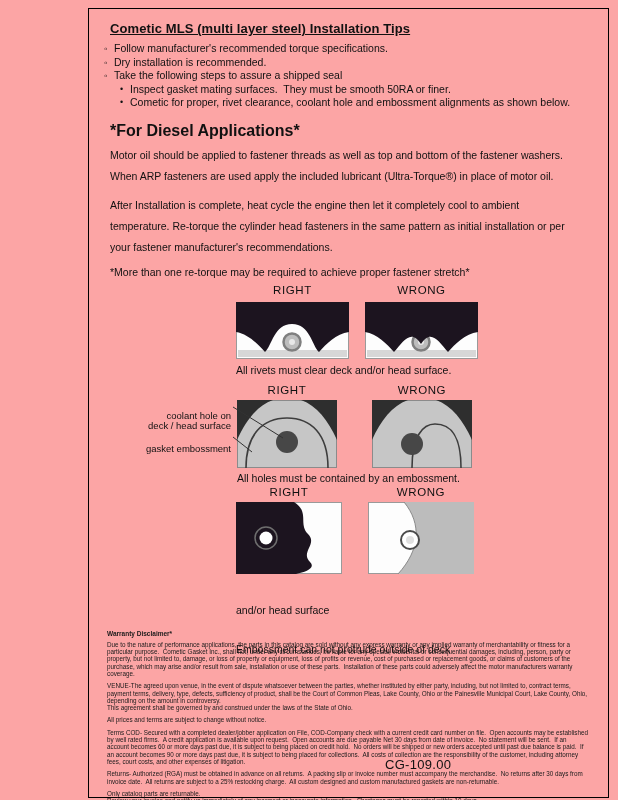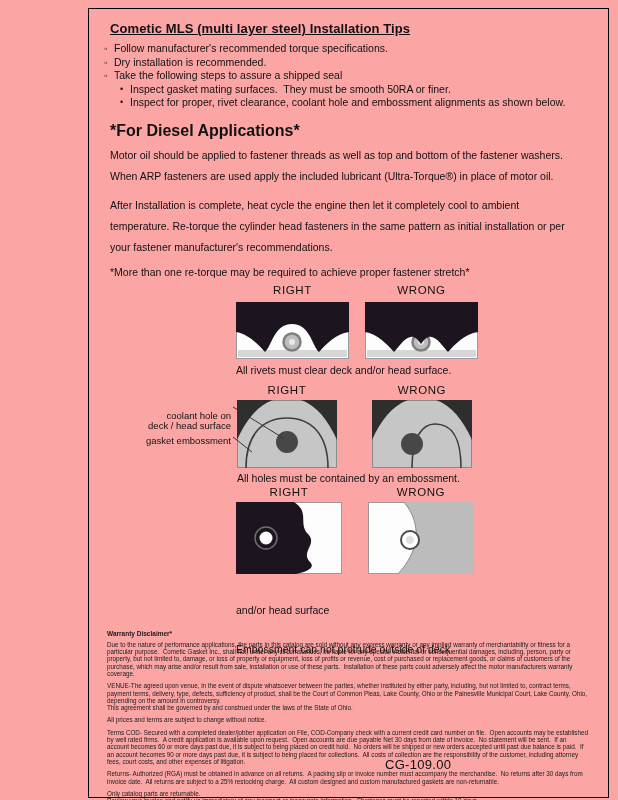"Inspect for proper, rivet clearance," span.bt { text: Inspect -> Cometic }
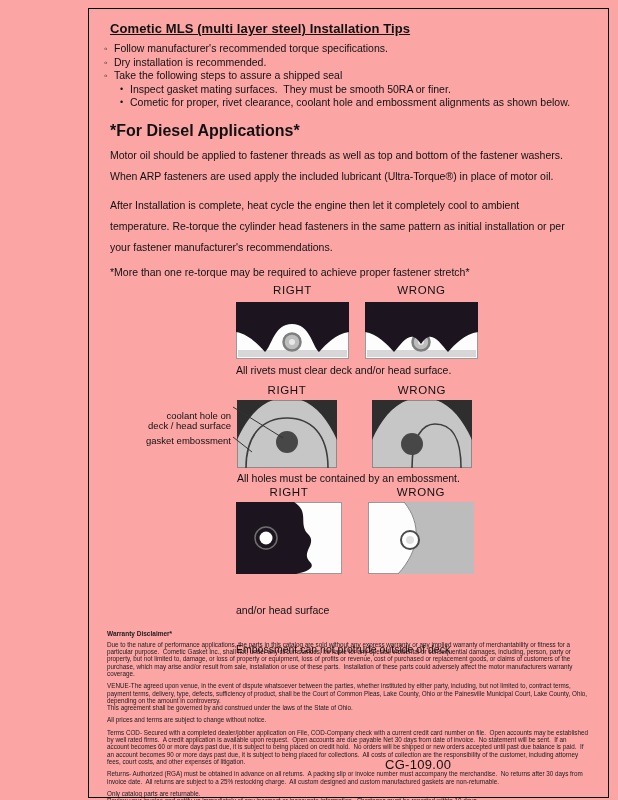"gasket embossment" div.dlabel { top: 152px -> 160px }
